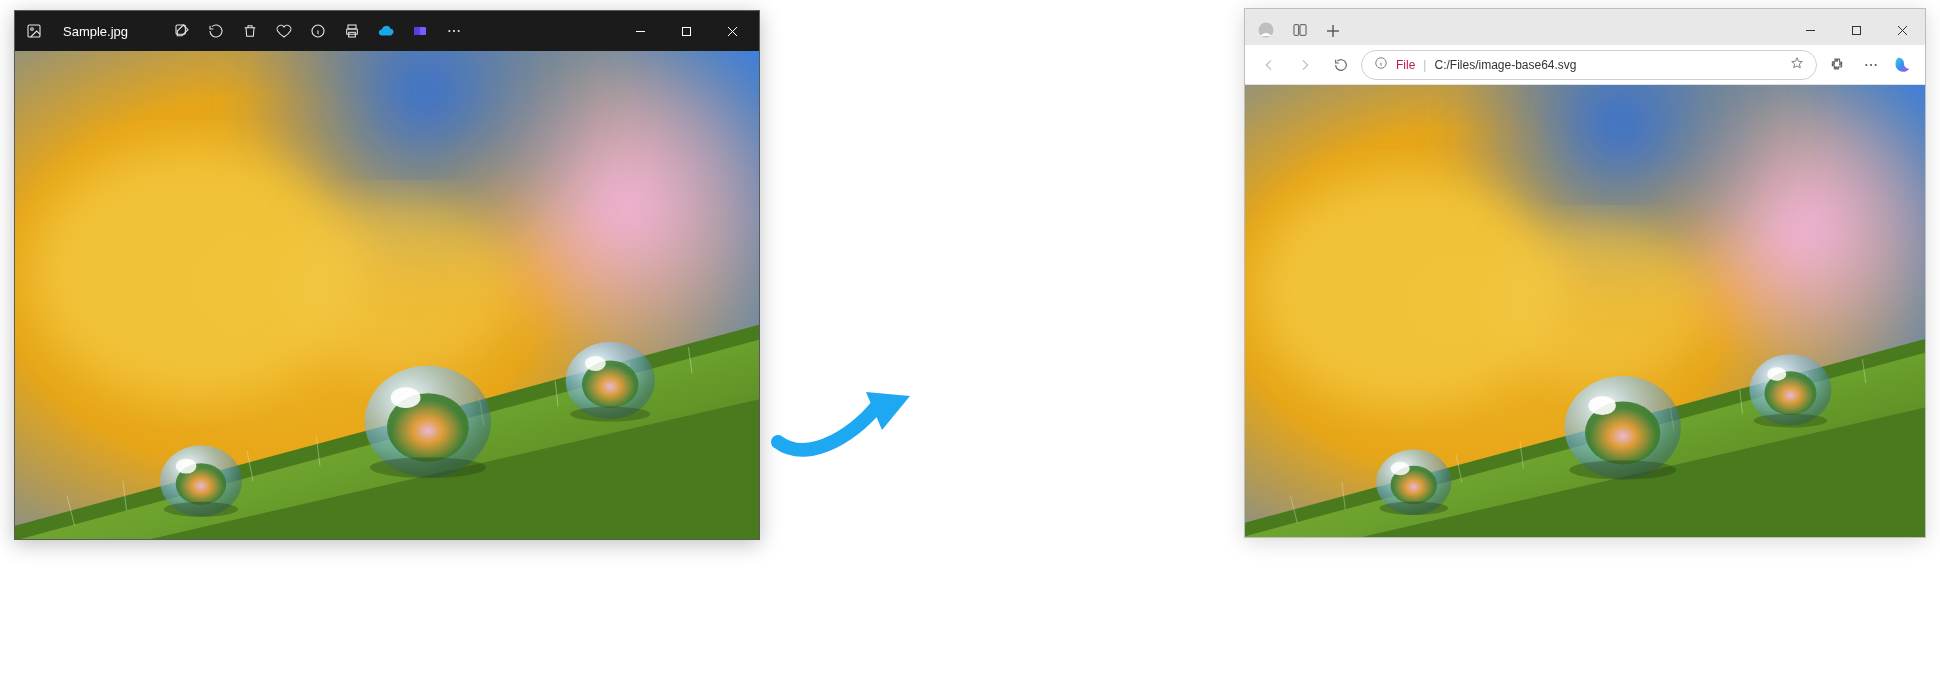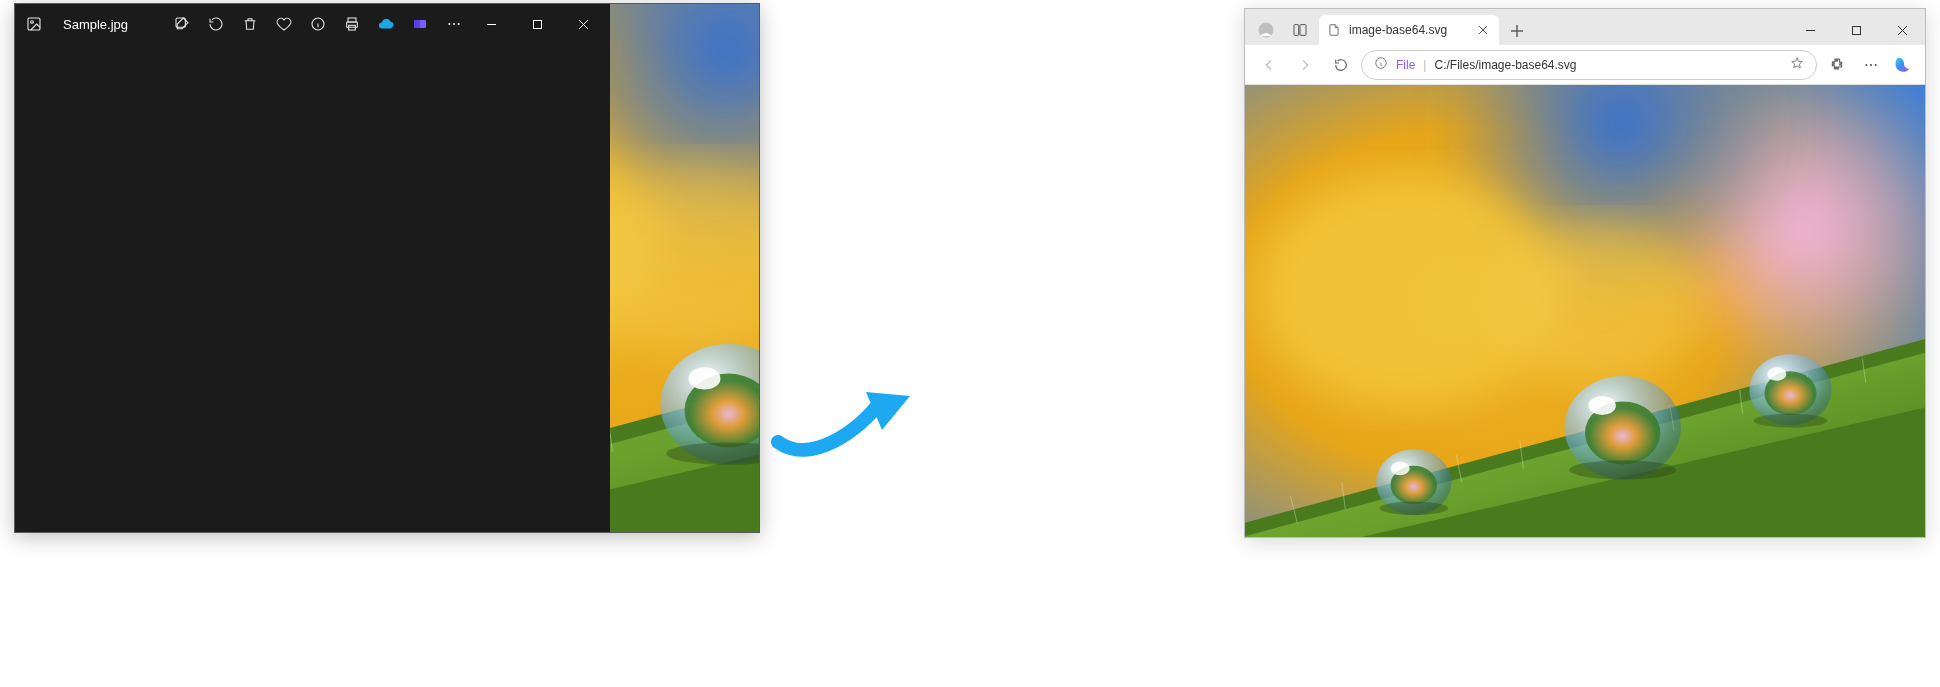"Sample.jpg" .photos-app { flex-direction: row -> column; top: 3px -> 10px }
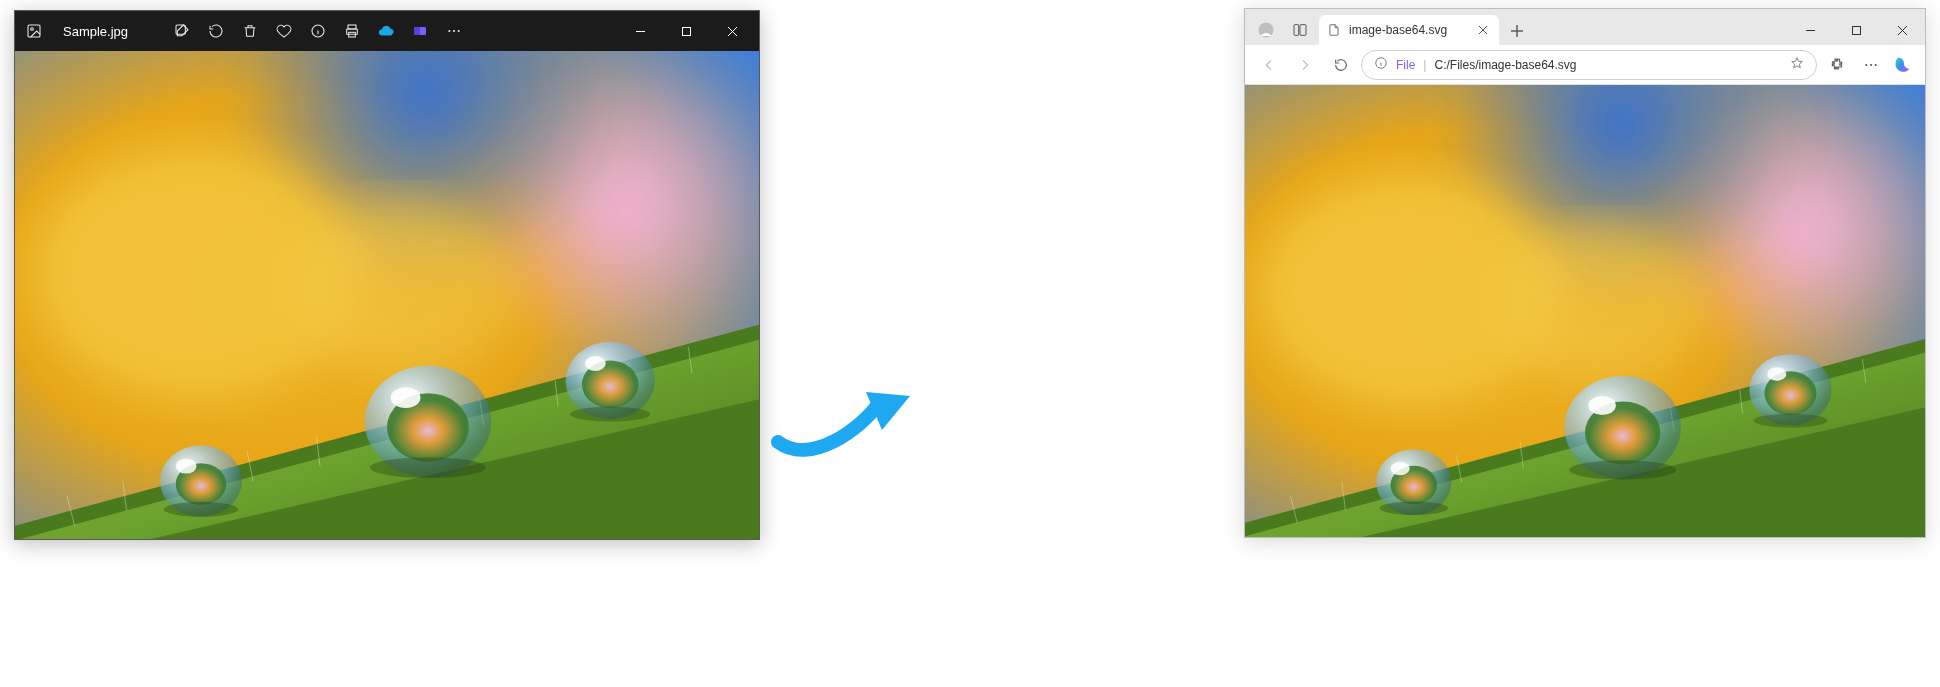"image-base64.svg" div.edge-tab { html: <div> <span> <svg> <path></path> <path></path> </svg> </span> <span>image-base64.svg</span> <span> <svg> <line></line> <line></line> </svg> </span> </div> -> none }
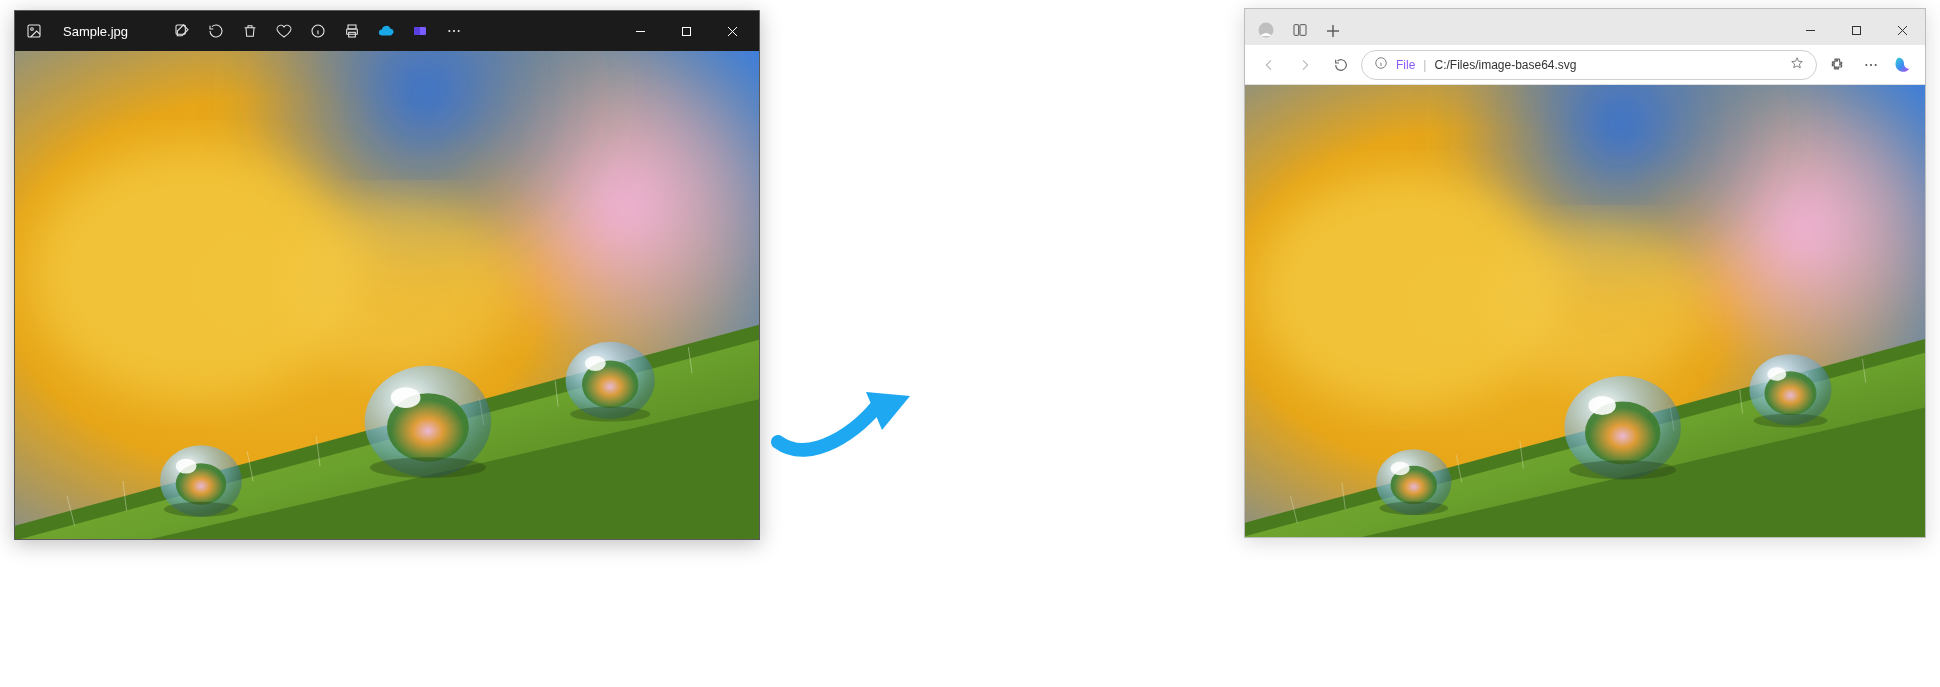"File" .edge-omnibox .scheme { color: #8b5cf6 -> #be185d }
